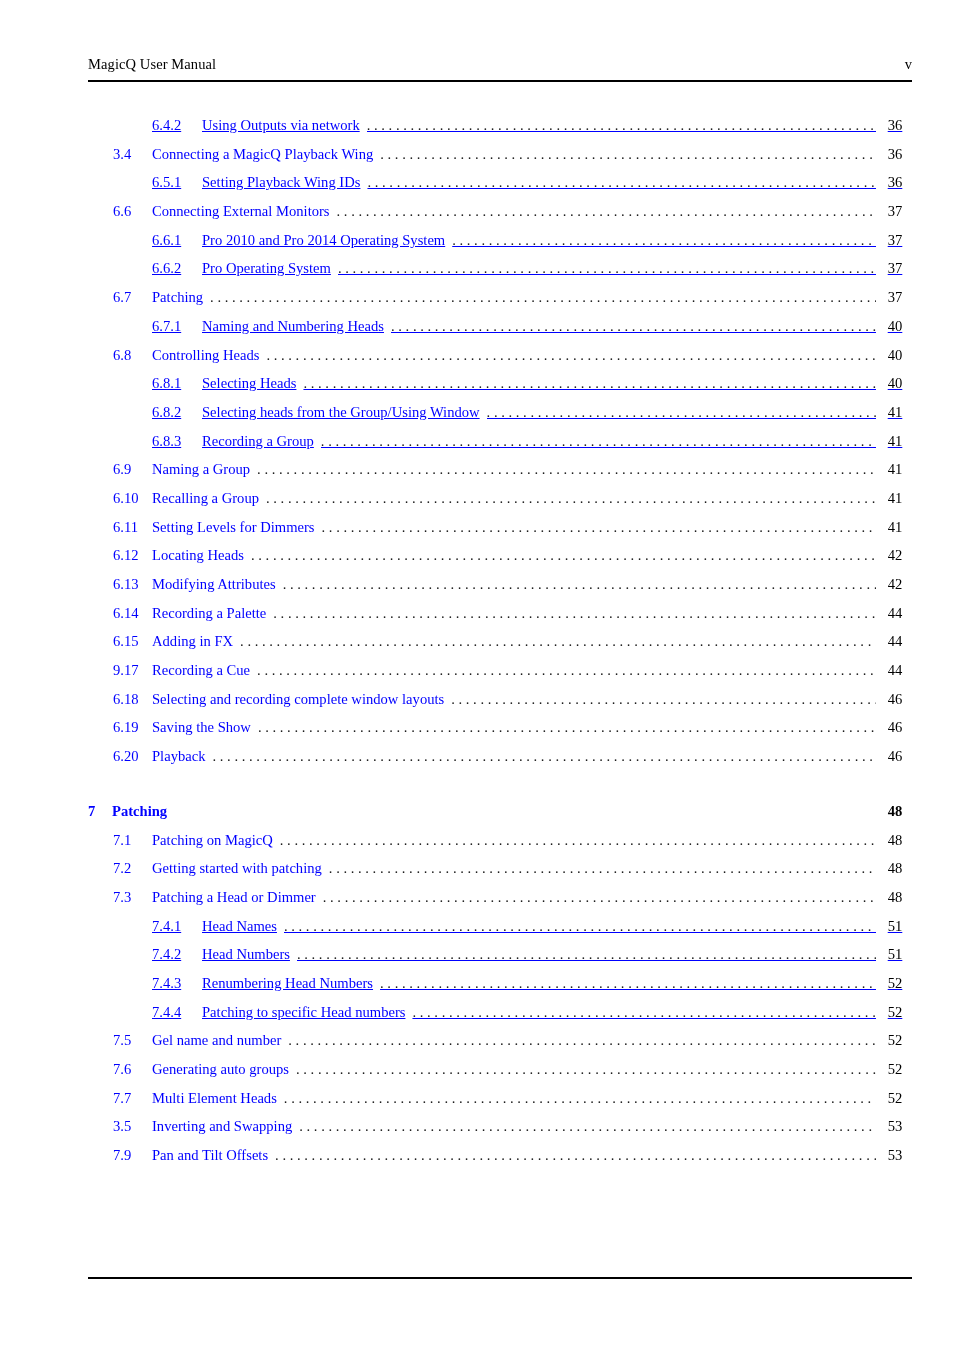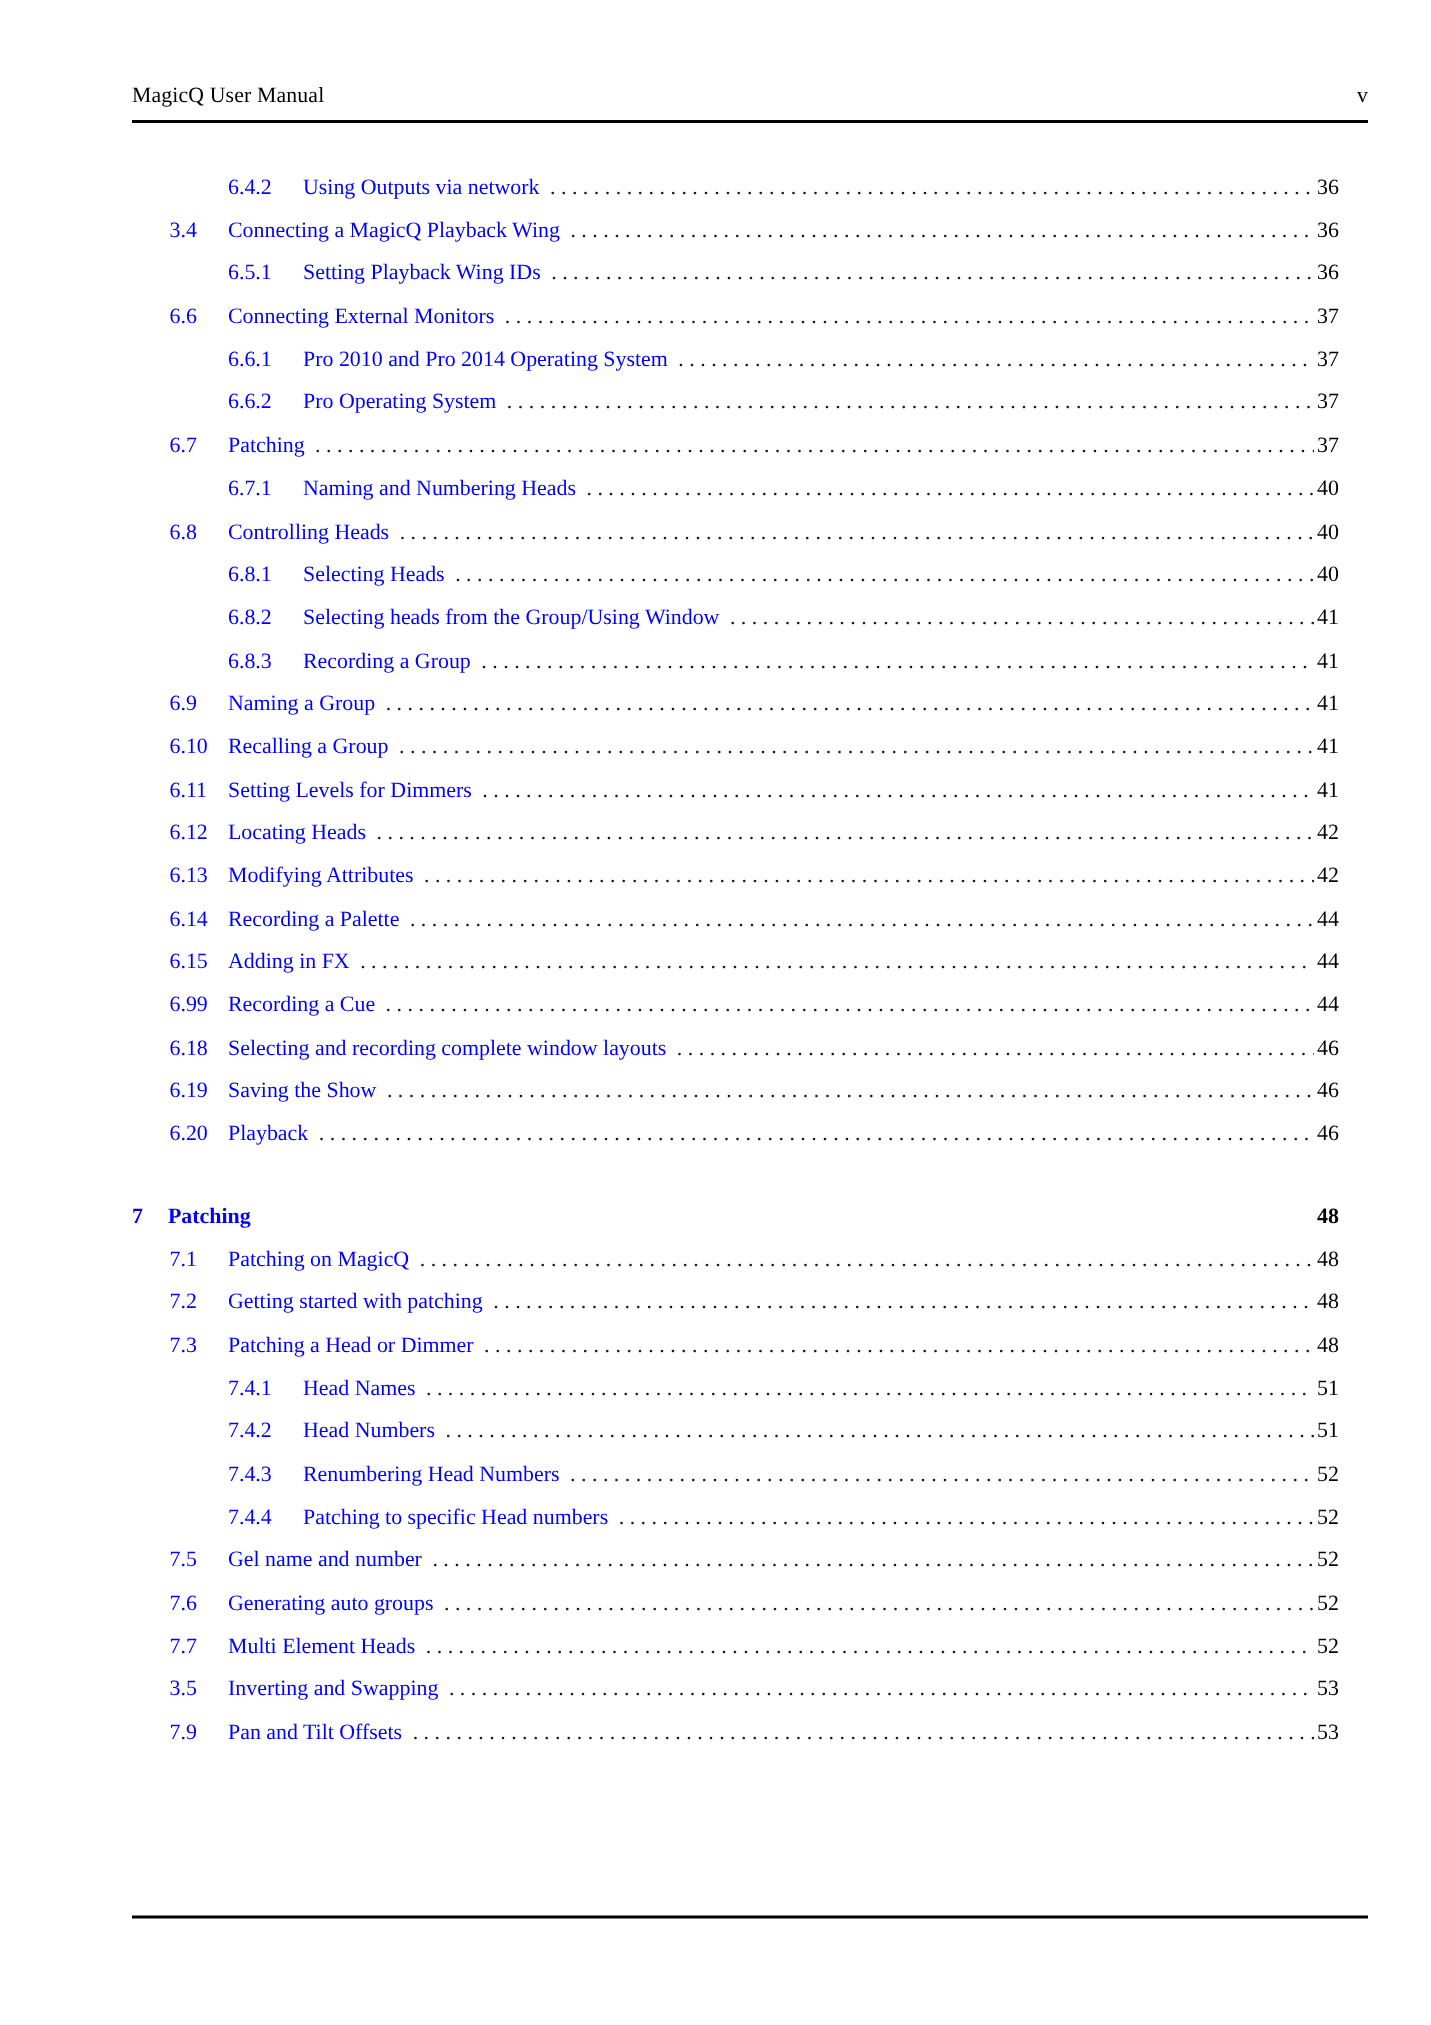"6.4.2" .lvl-subsection { text-decoration: none -> underline }
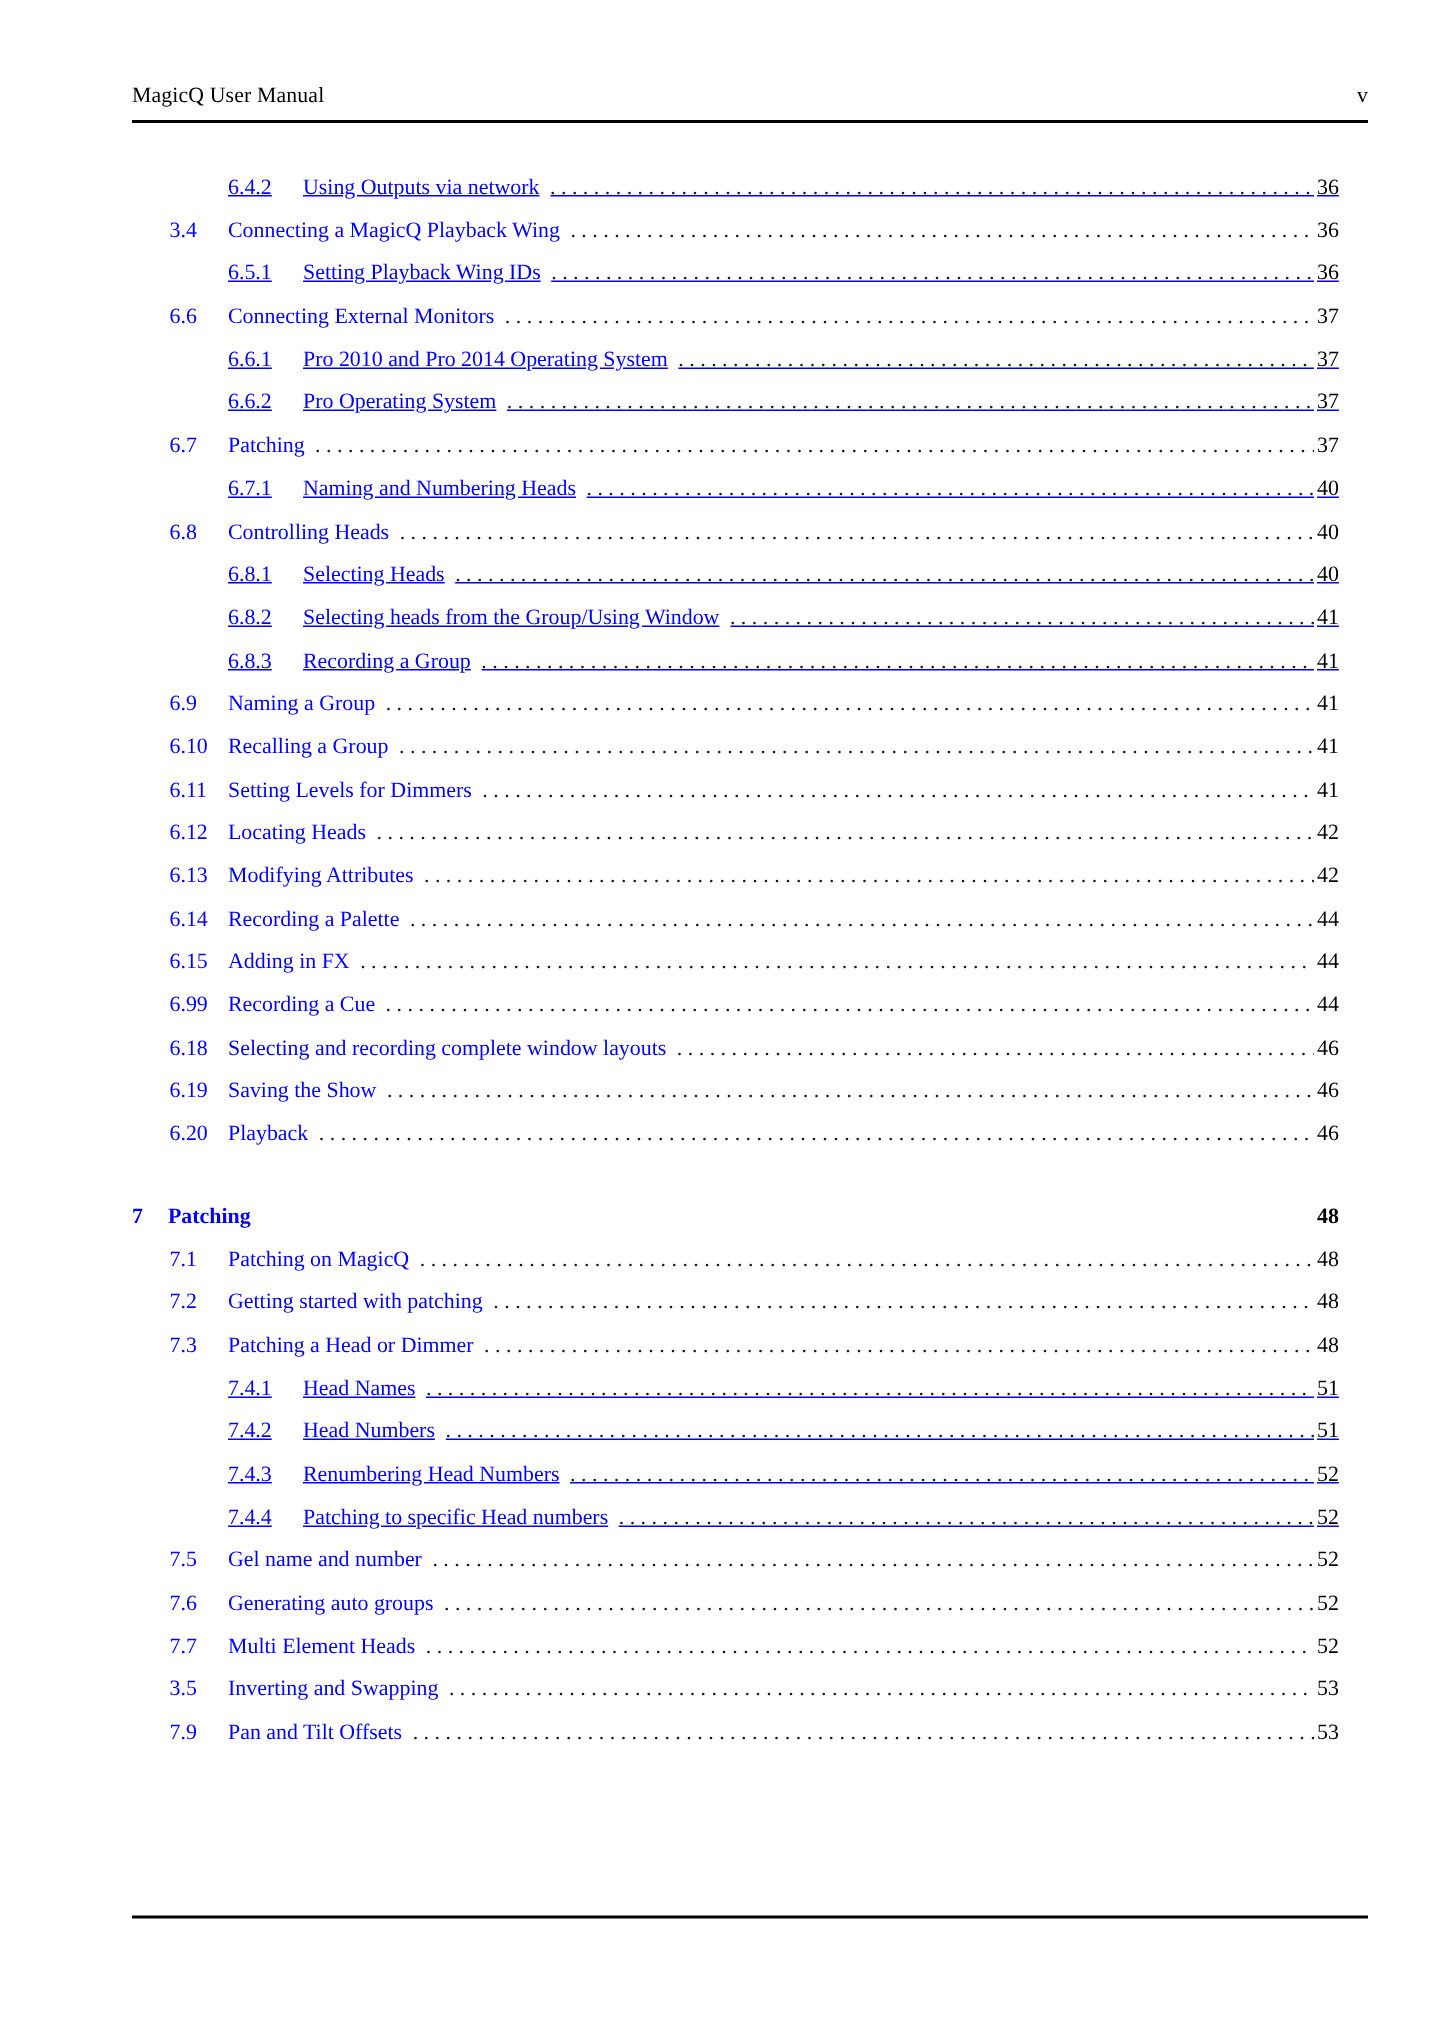"36" .toc-entry .folio { text-align: left -> center }
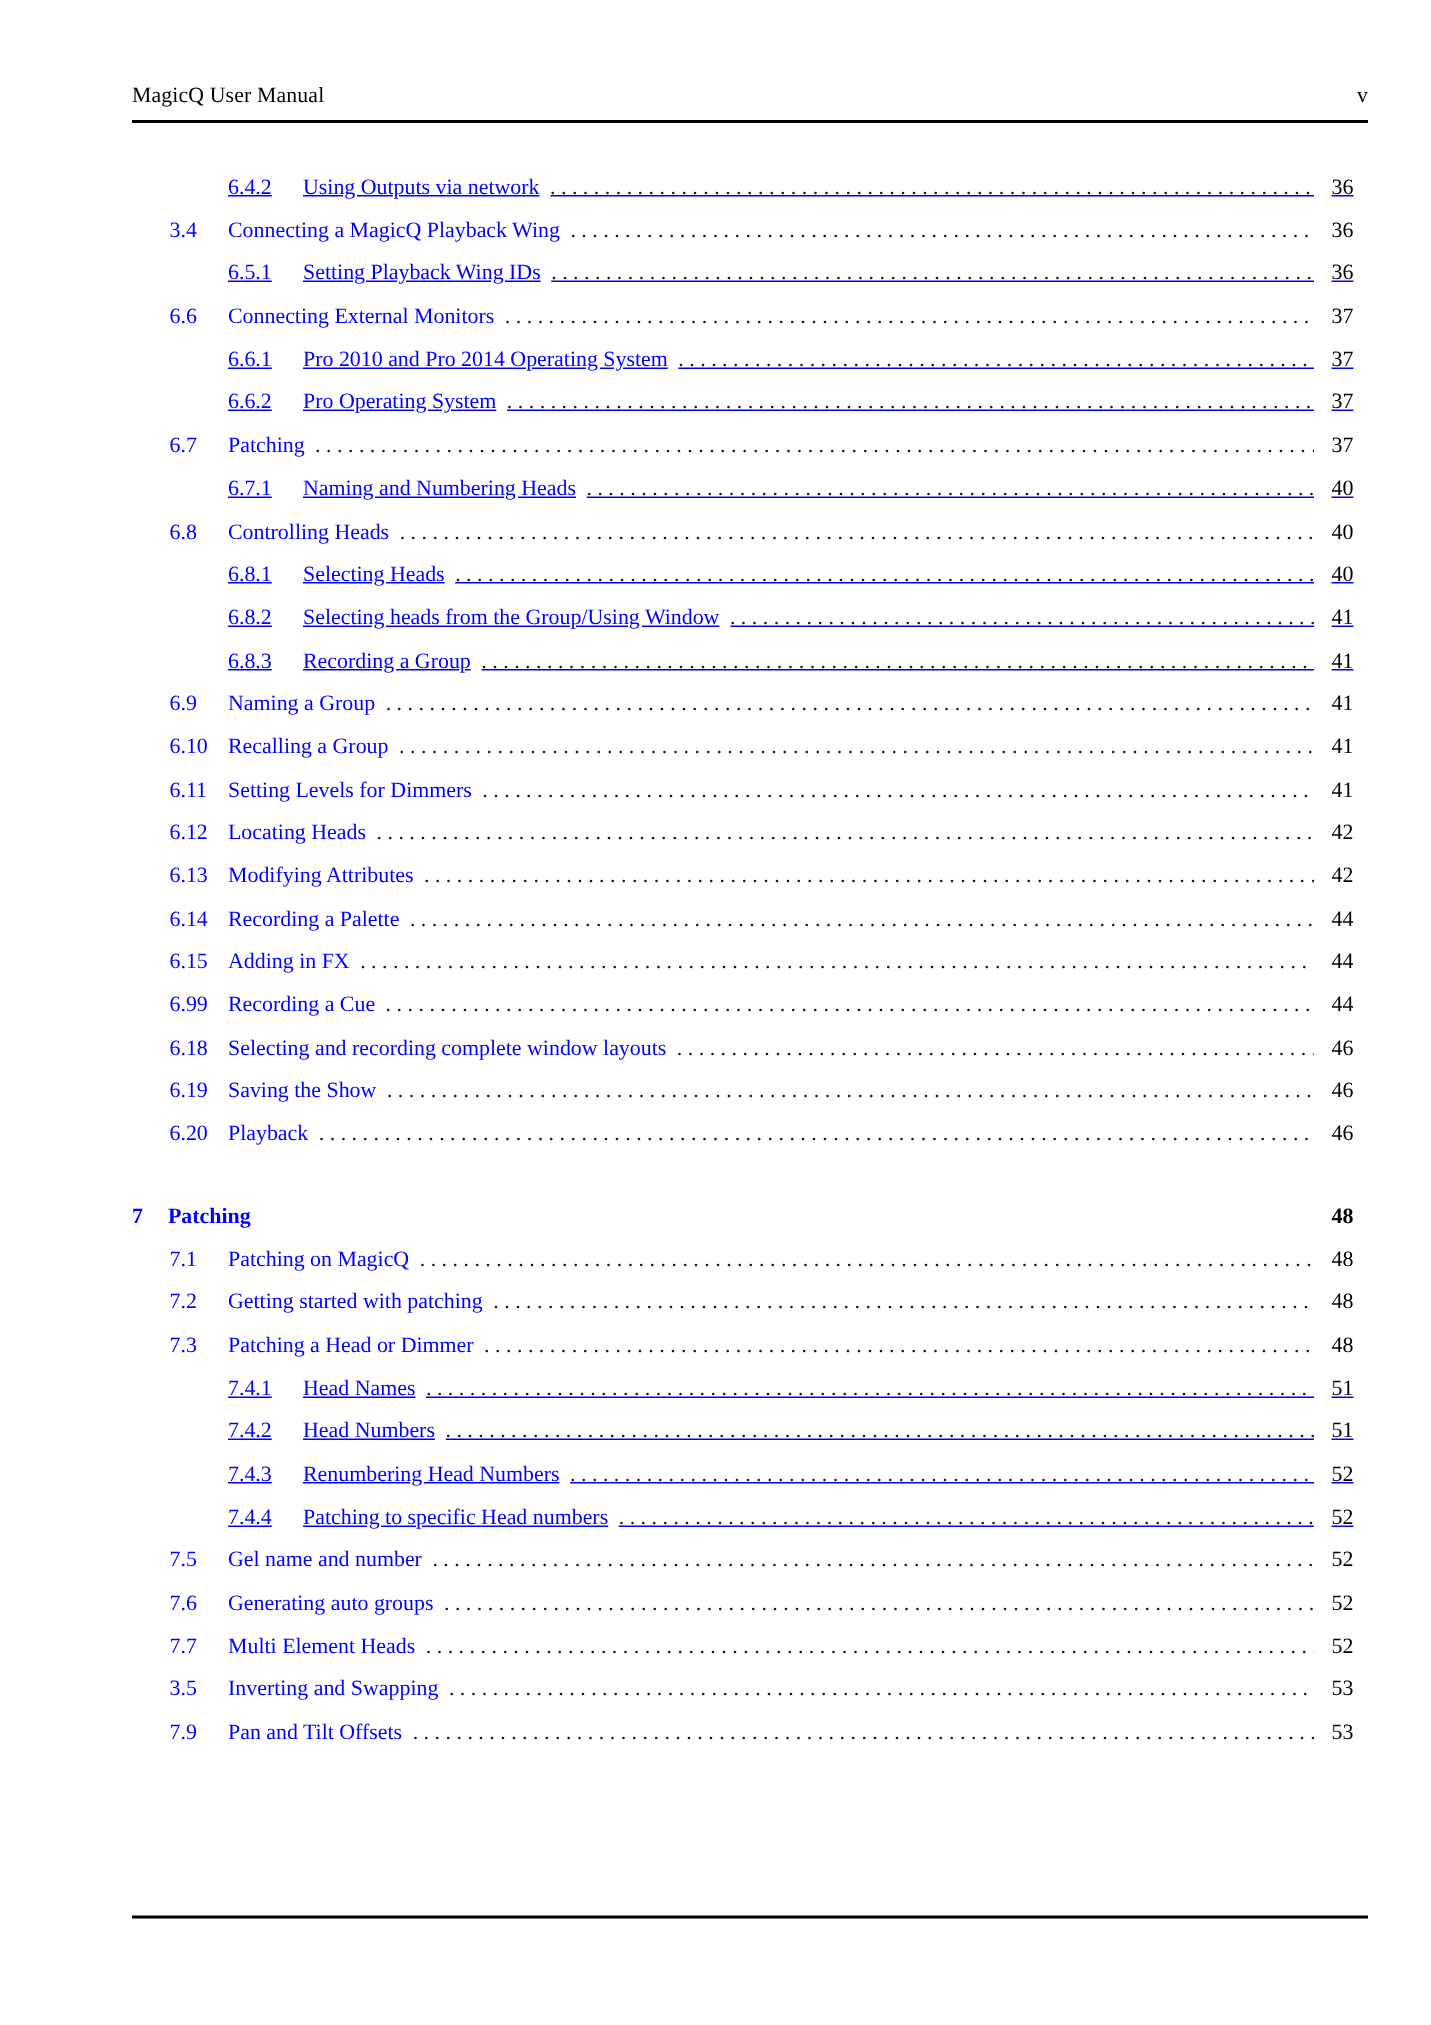"6.99" span.num { text: 6.99 -> 9.17 }
